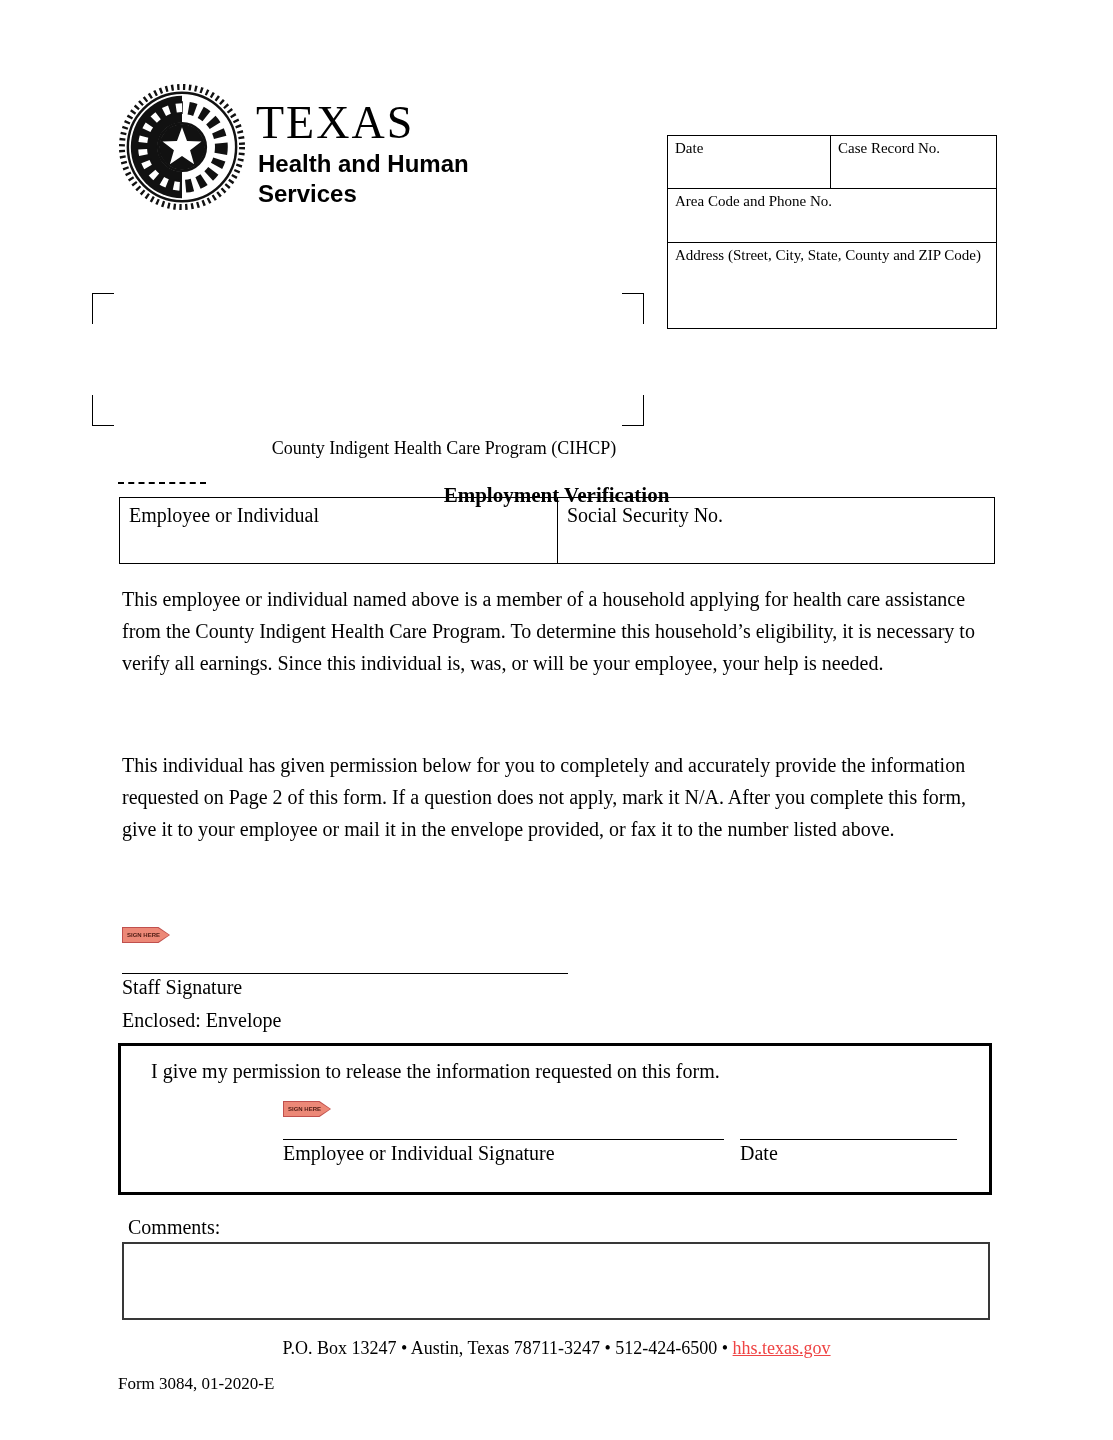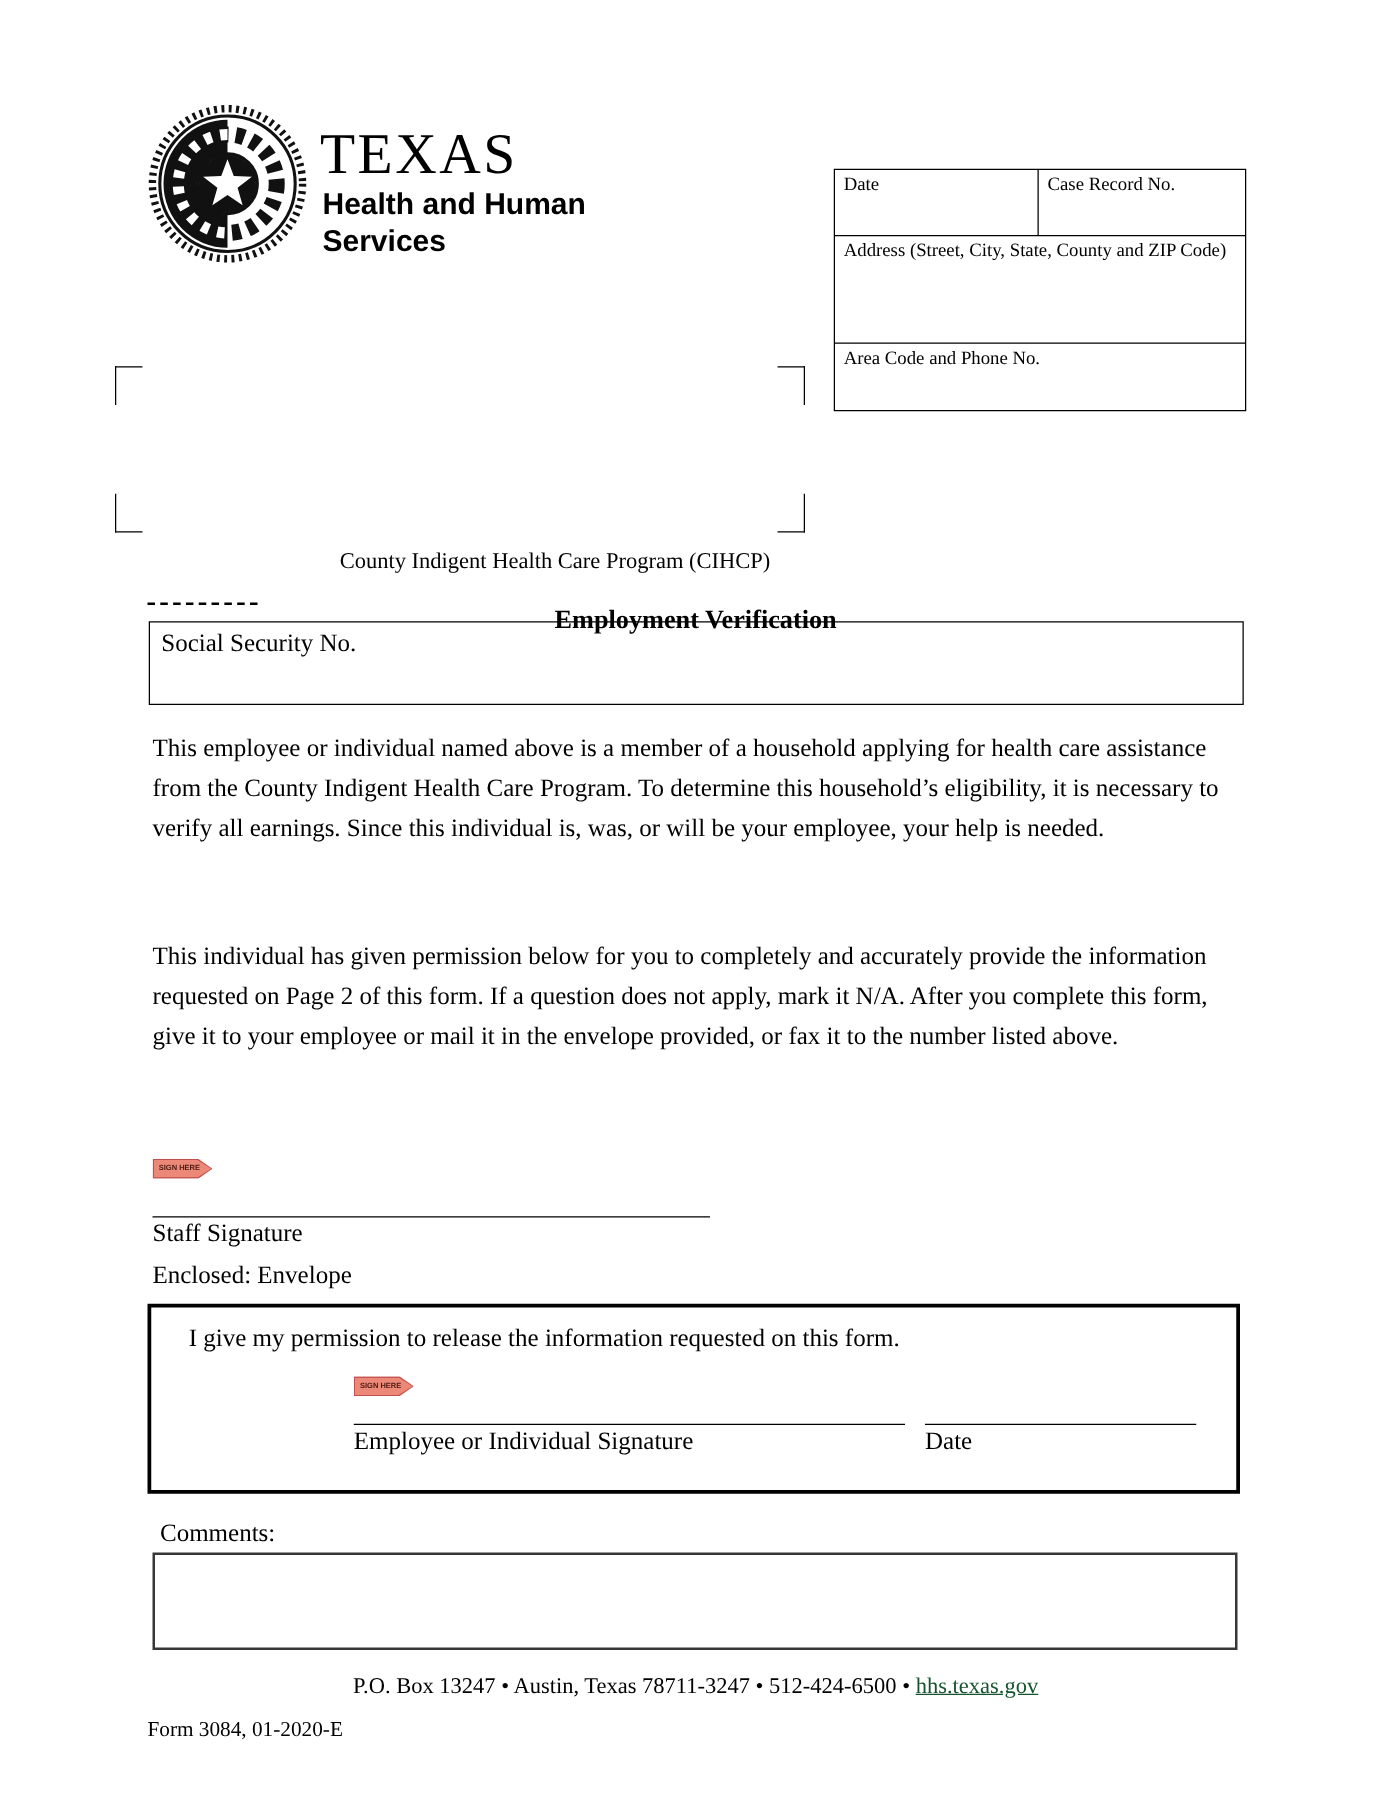"Address (Street, City, State, County" div.hdr-row { order: before "Area Code and Phone No." -> after "Area Code and Phone No." }
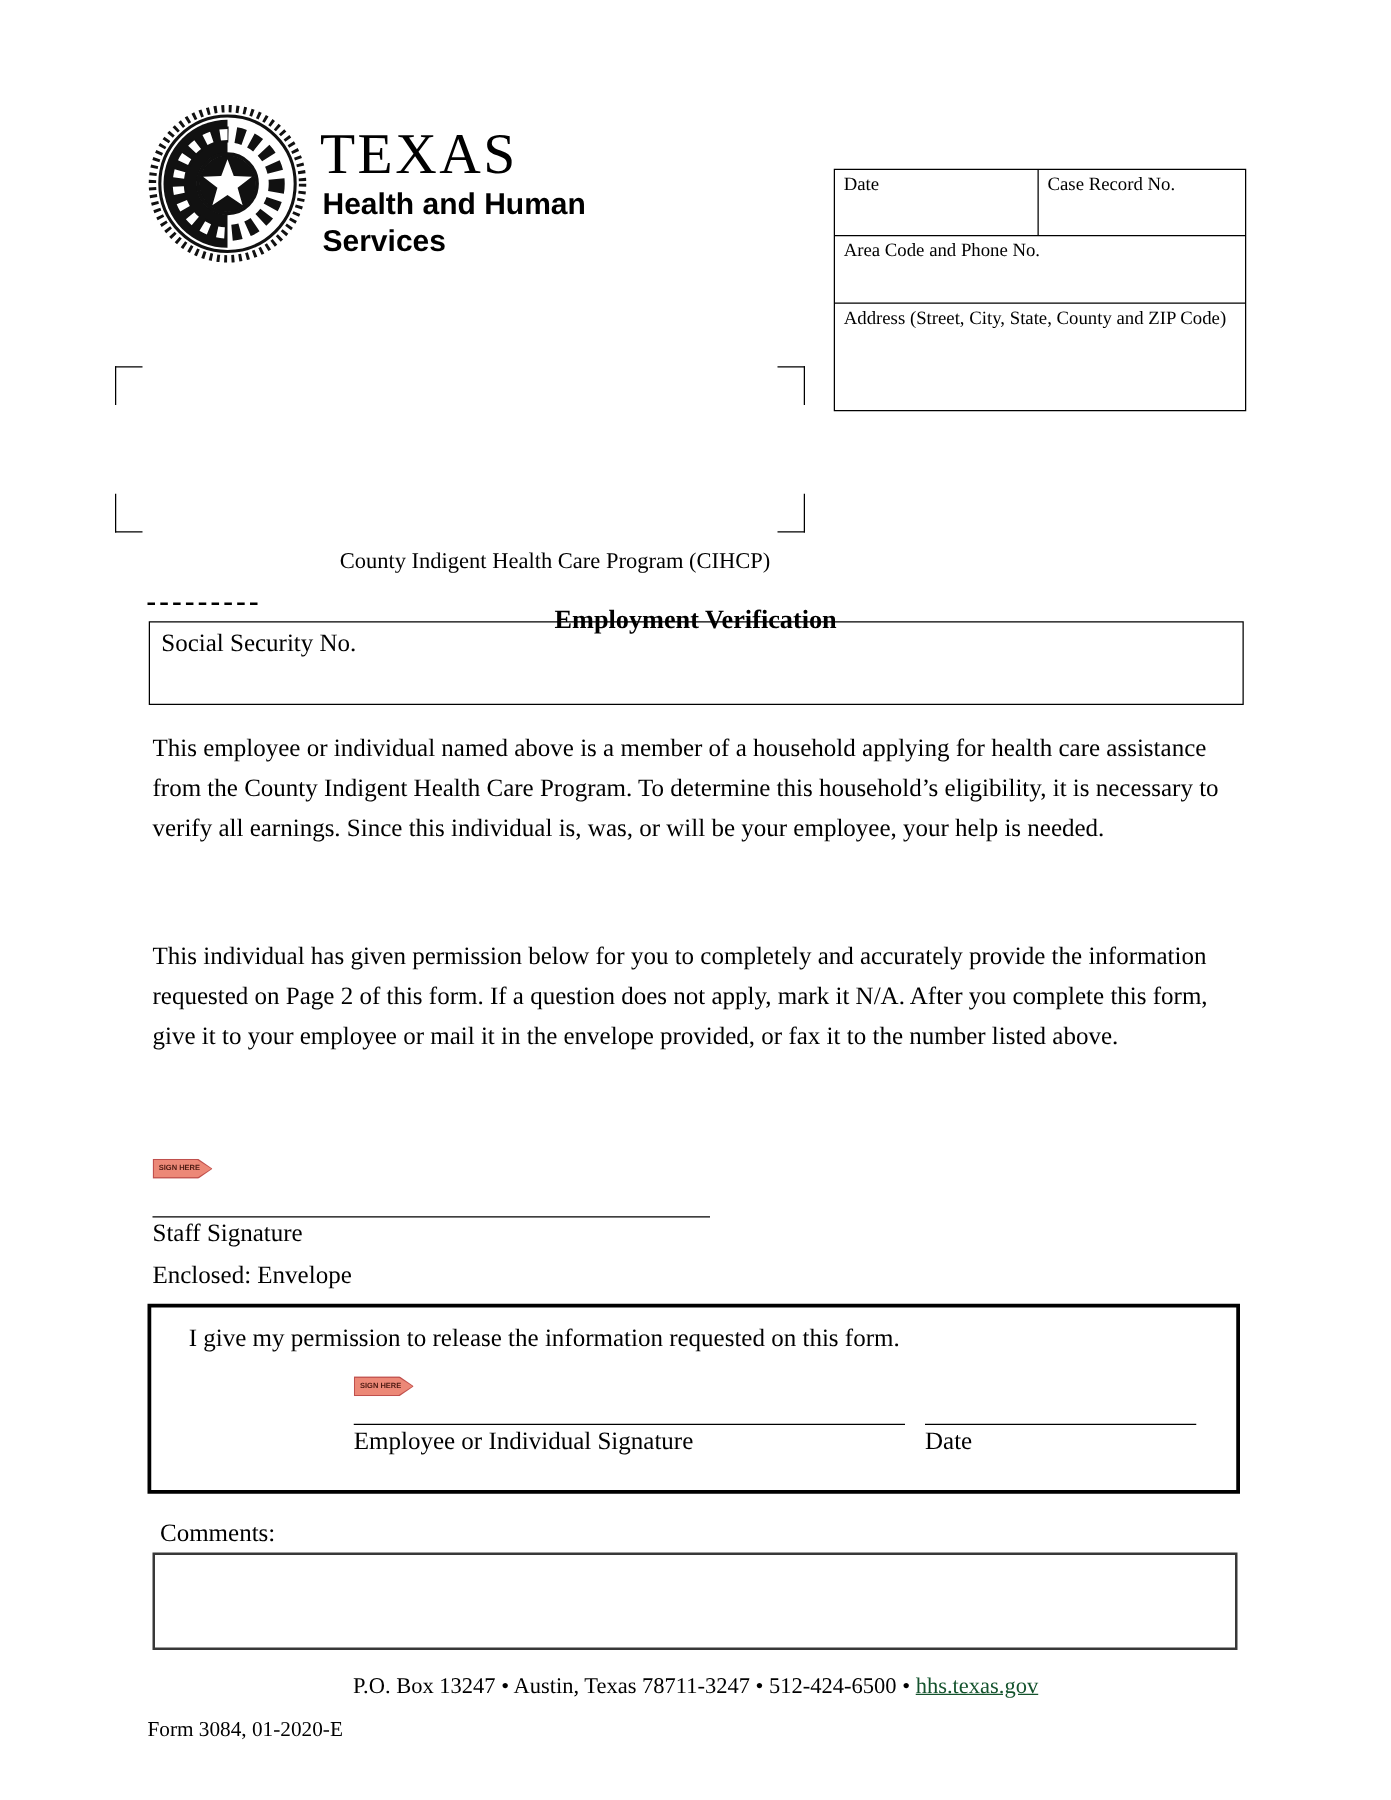"Employee or Individual" div.id-cell { html: none -> <div> <span>Employee or Individual</span> </div> }
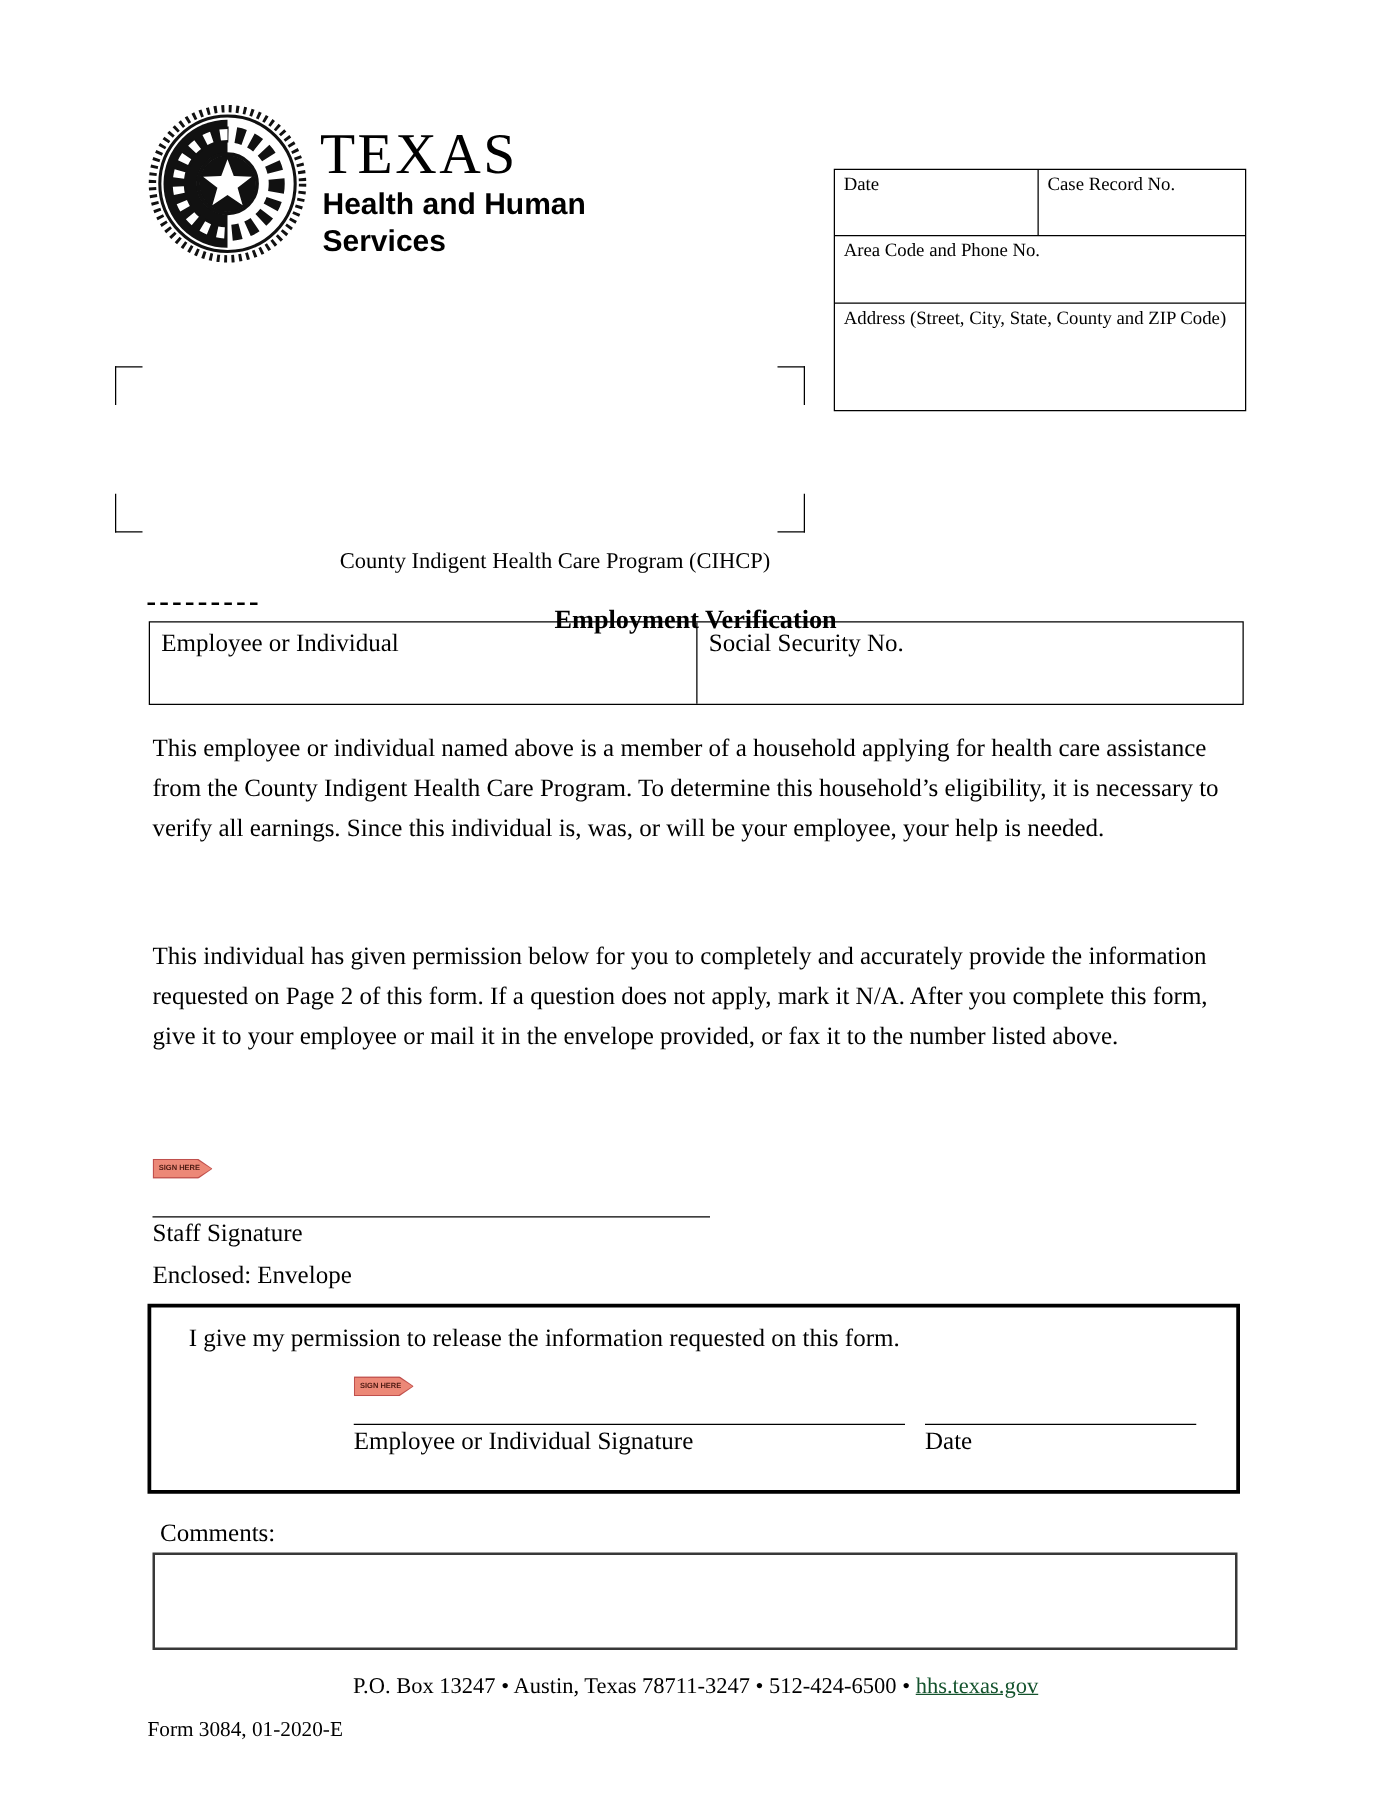"hhs.texas.gov" a { color: #14532d -> #ef4444 }
